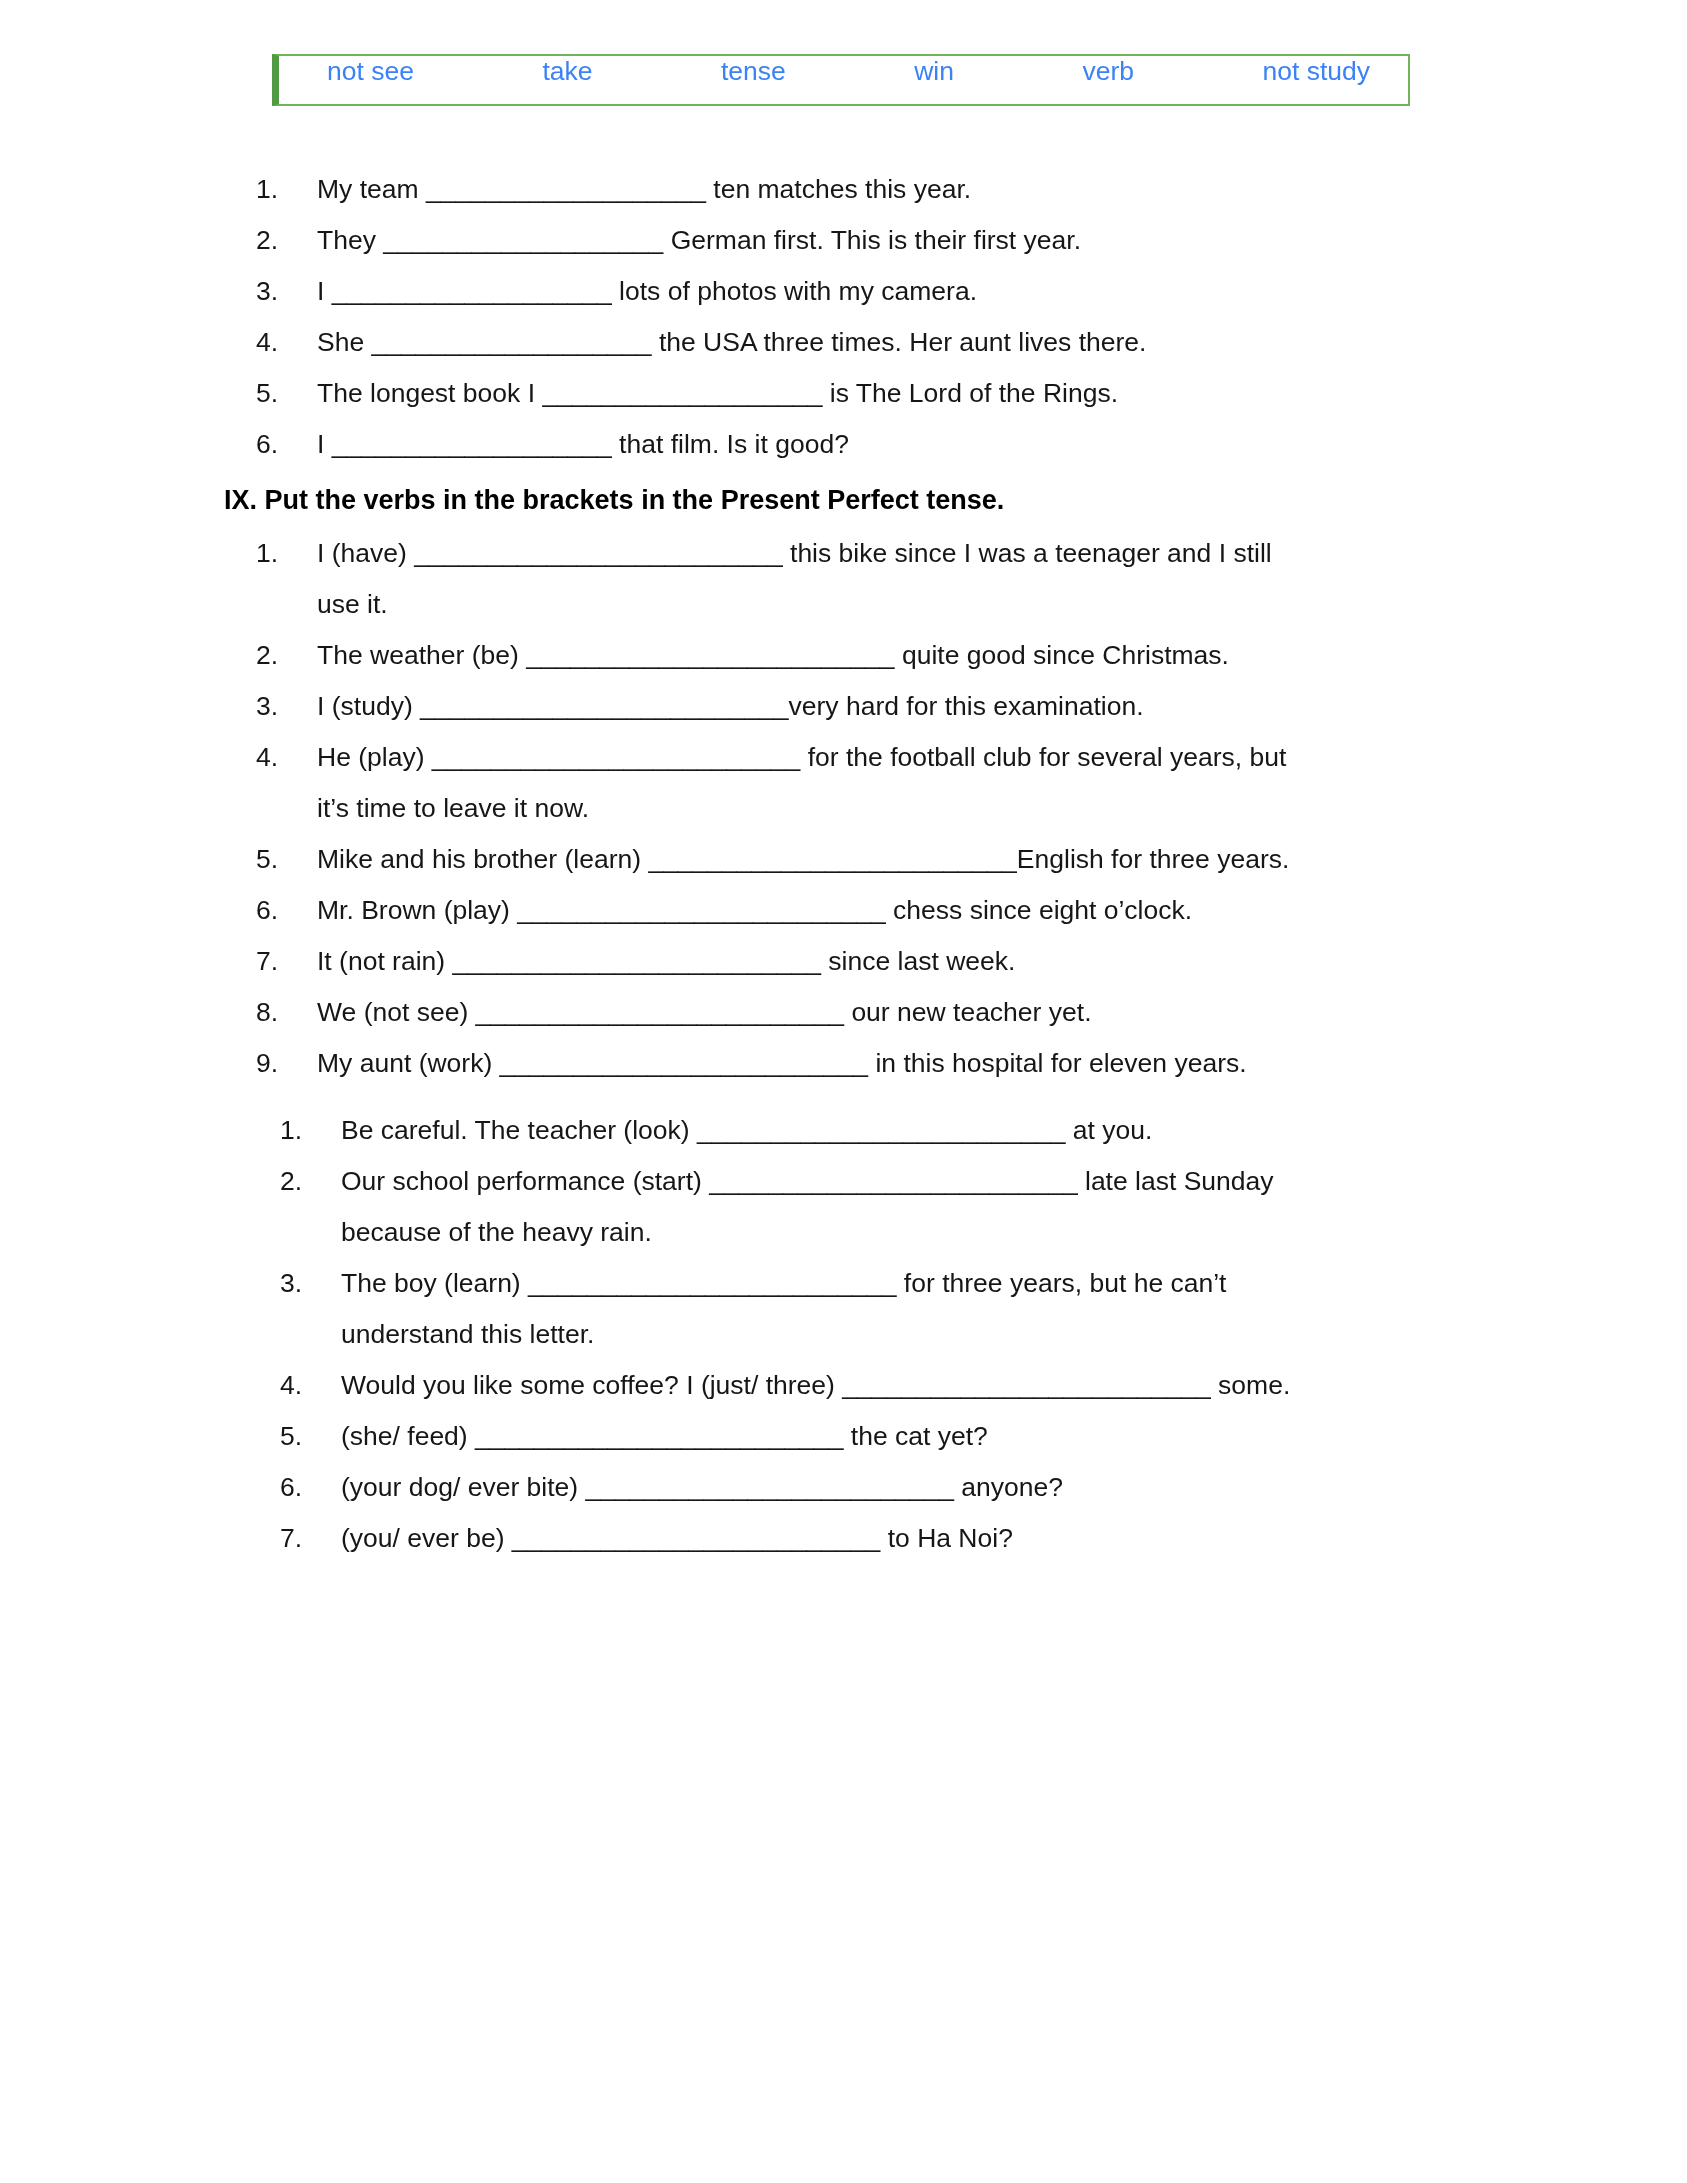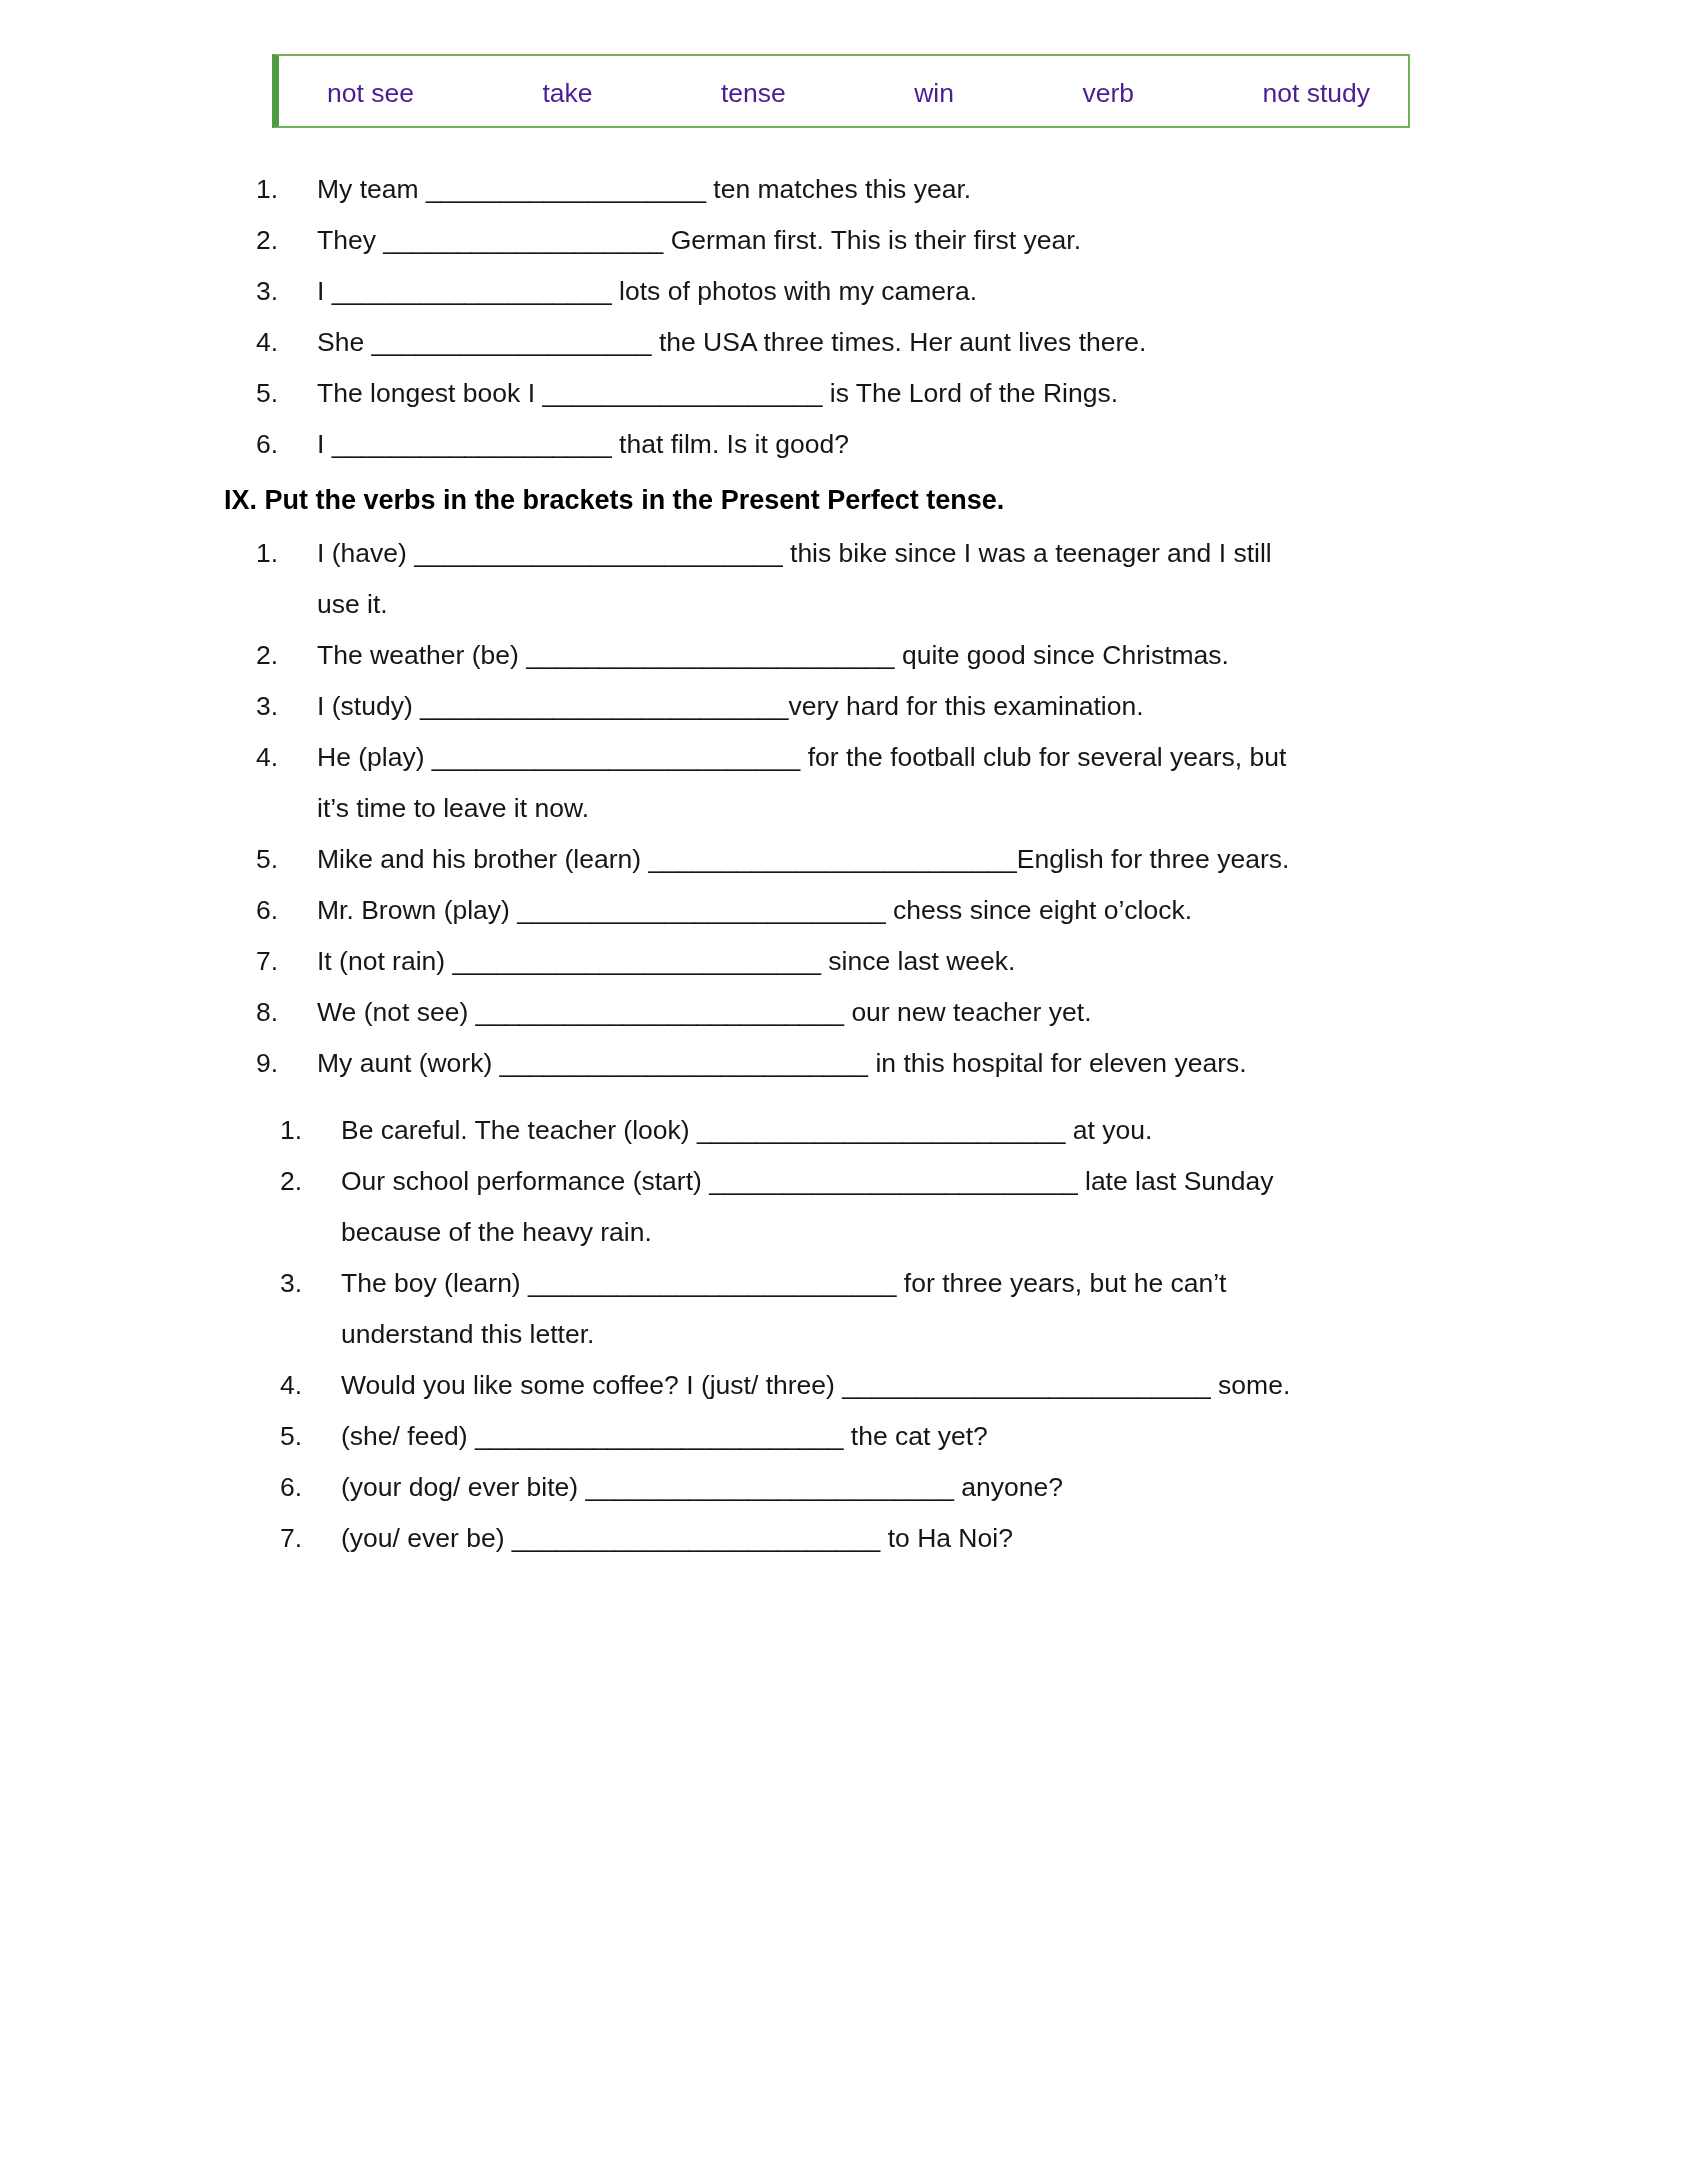"not see" .word-bank { color: #4c1d95 -> #3b82f6; margin: 12px 0 36px 48px -> 12px 0 58px 48px; padding: 22px 38px 17px 48px -> 0 38px 17px 48px }
